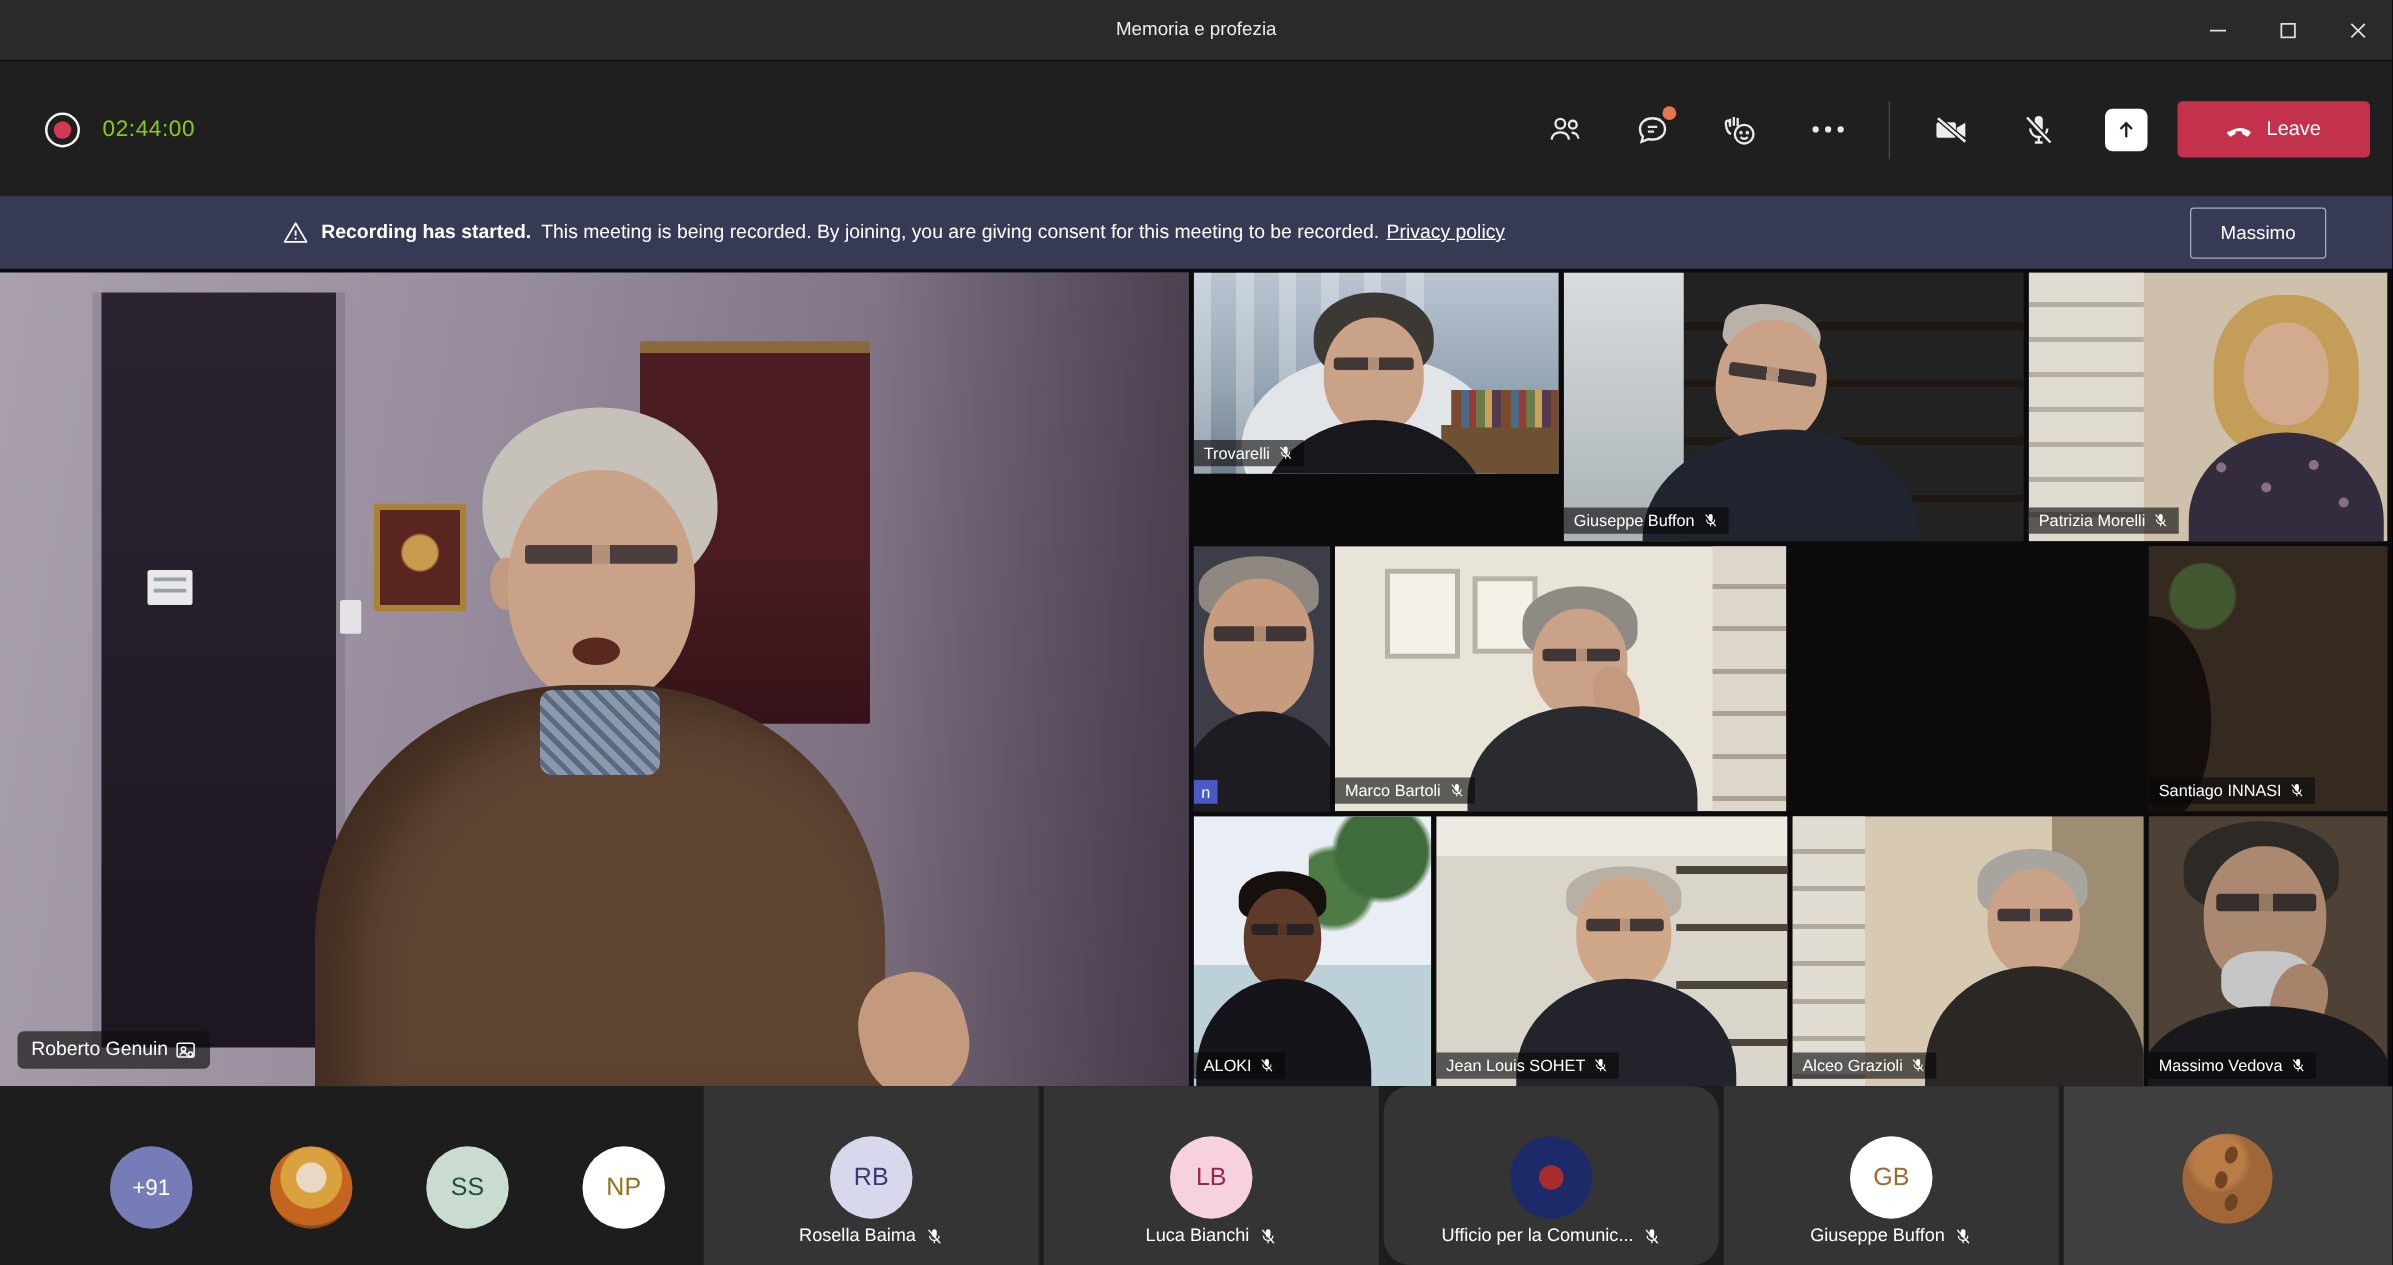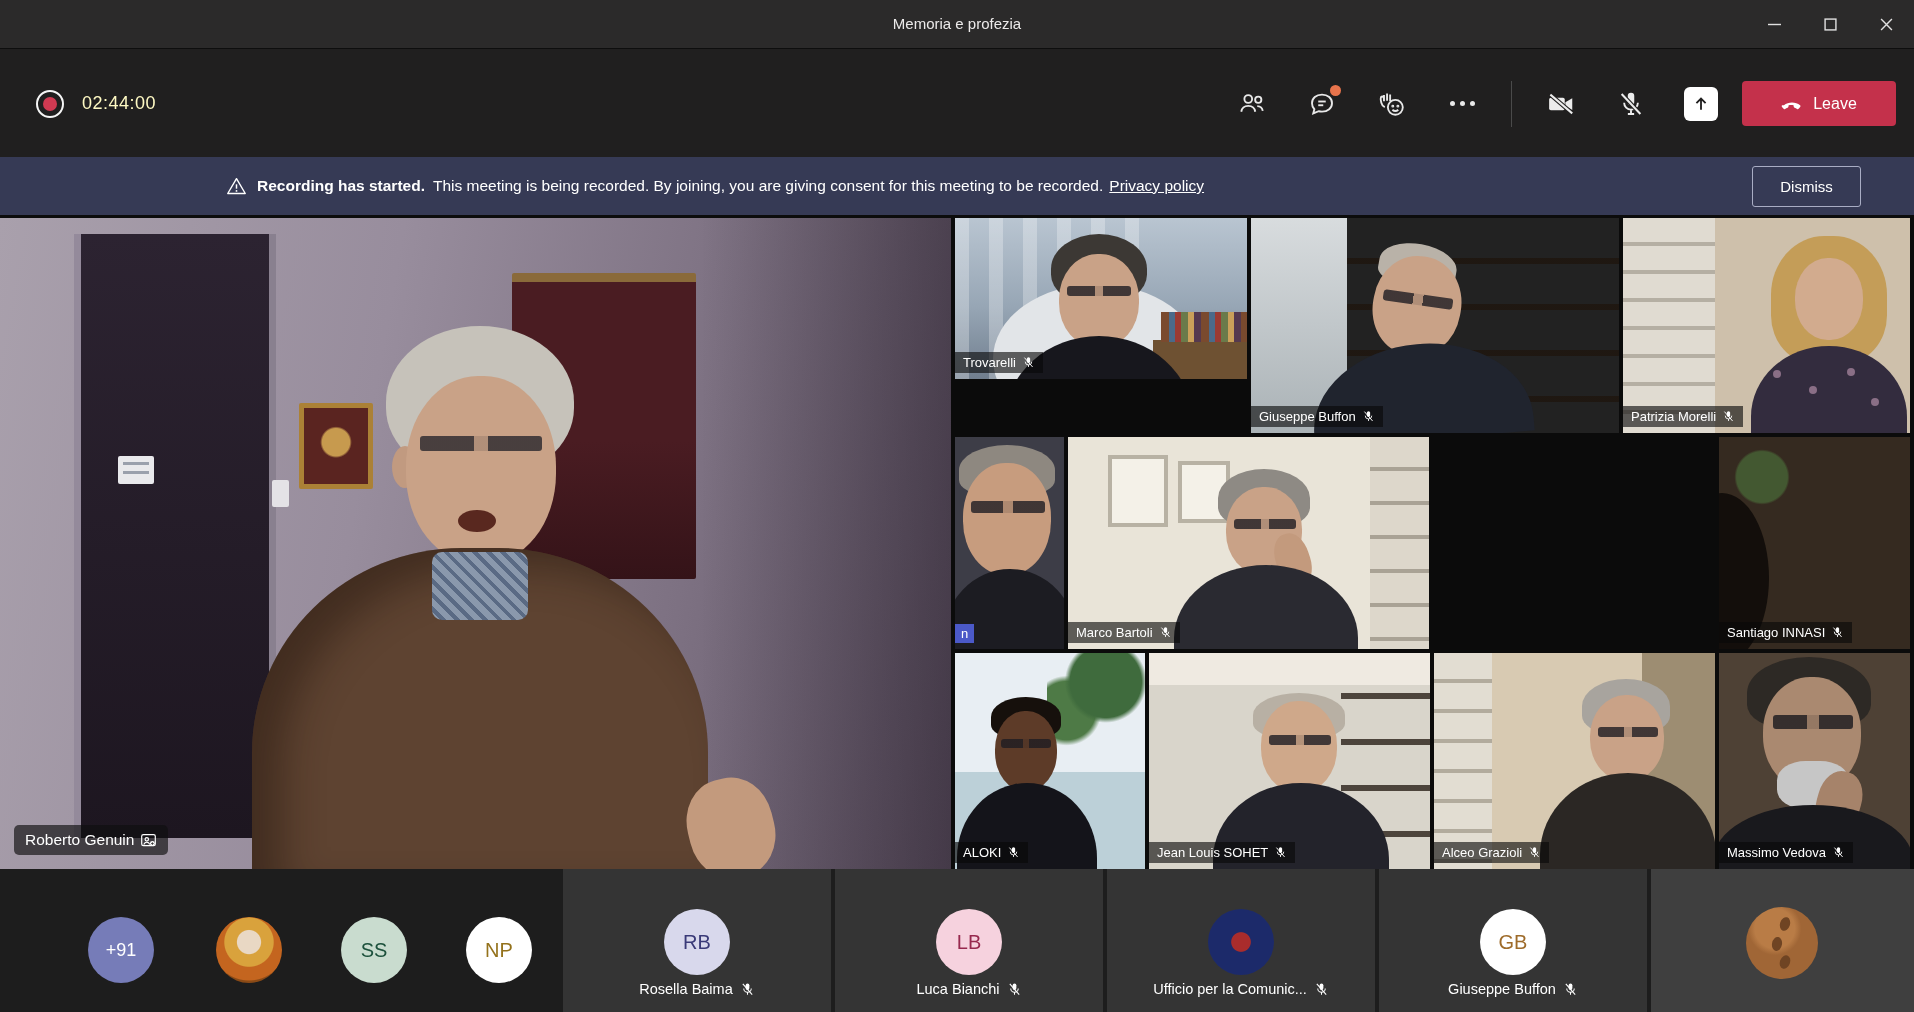"02:44:00" .rec-time { color: #fef9c3 -> #84cc16 }
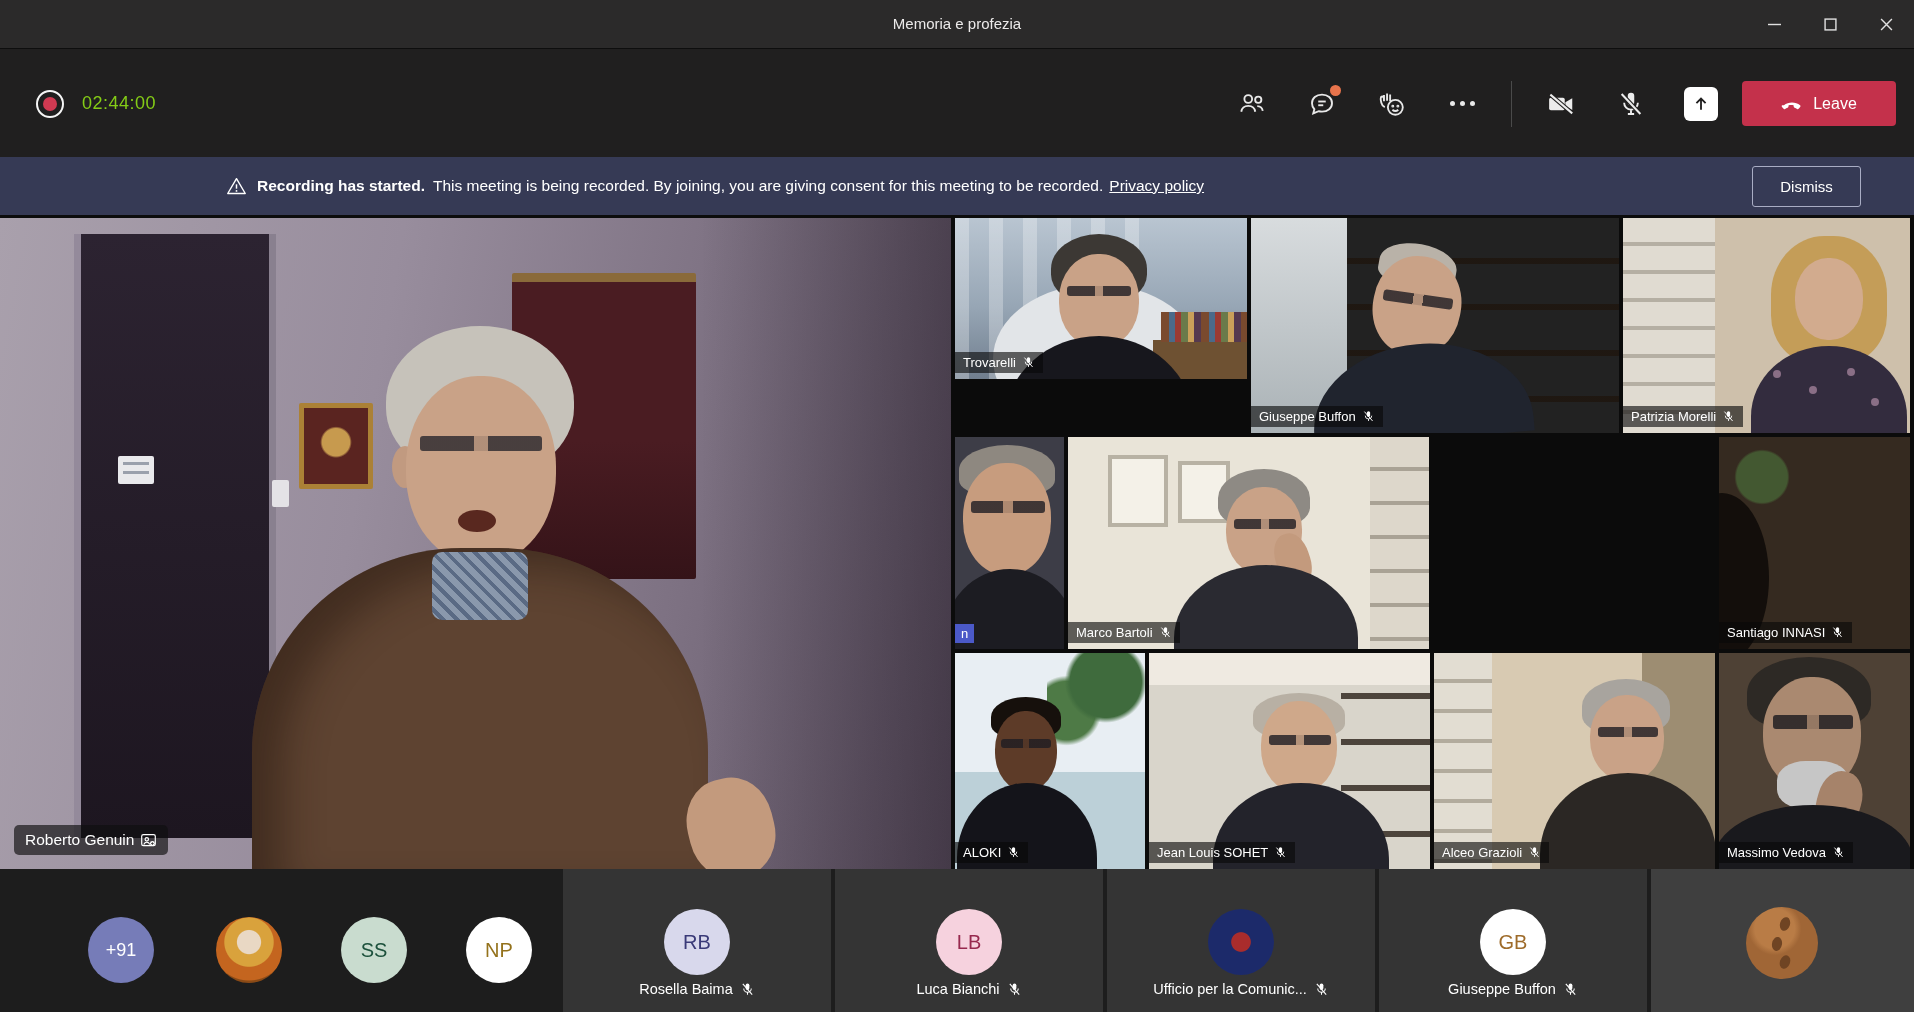"Dismiss" div.dismiss-btn { text: Dismiss -> Massimo }
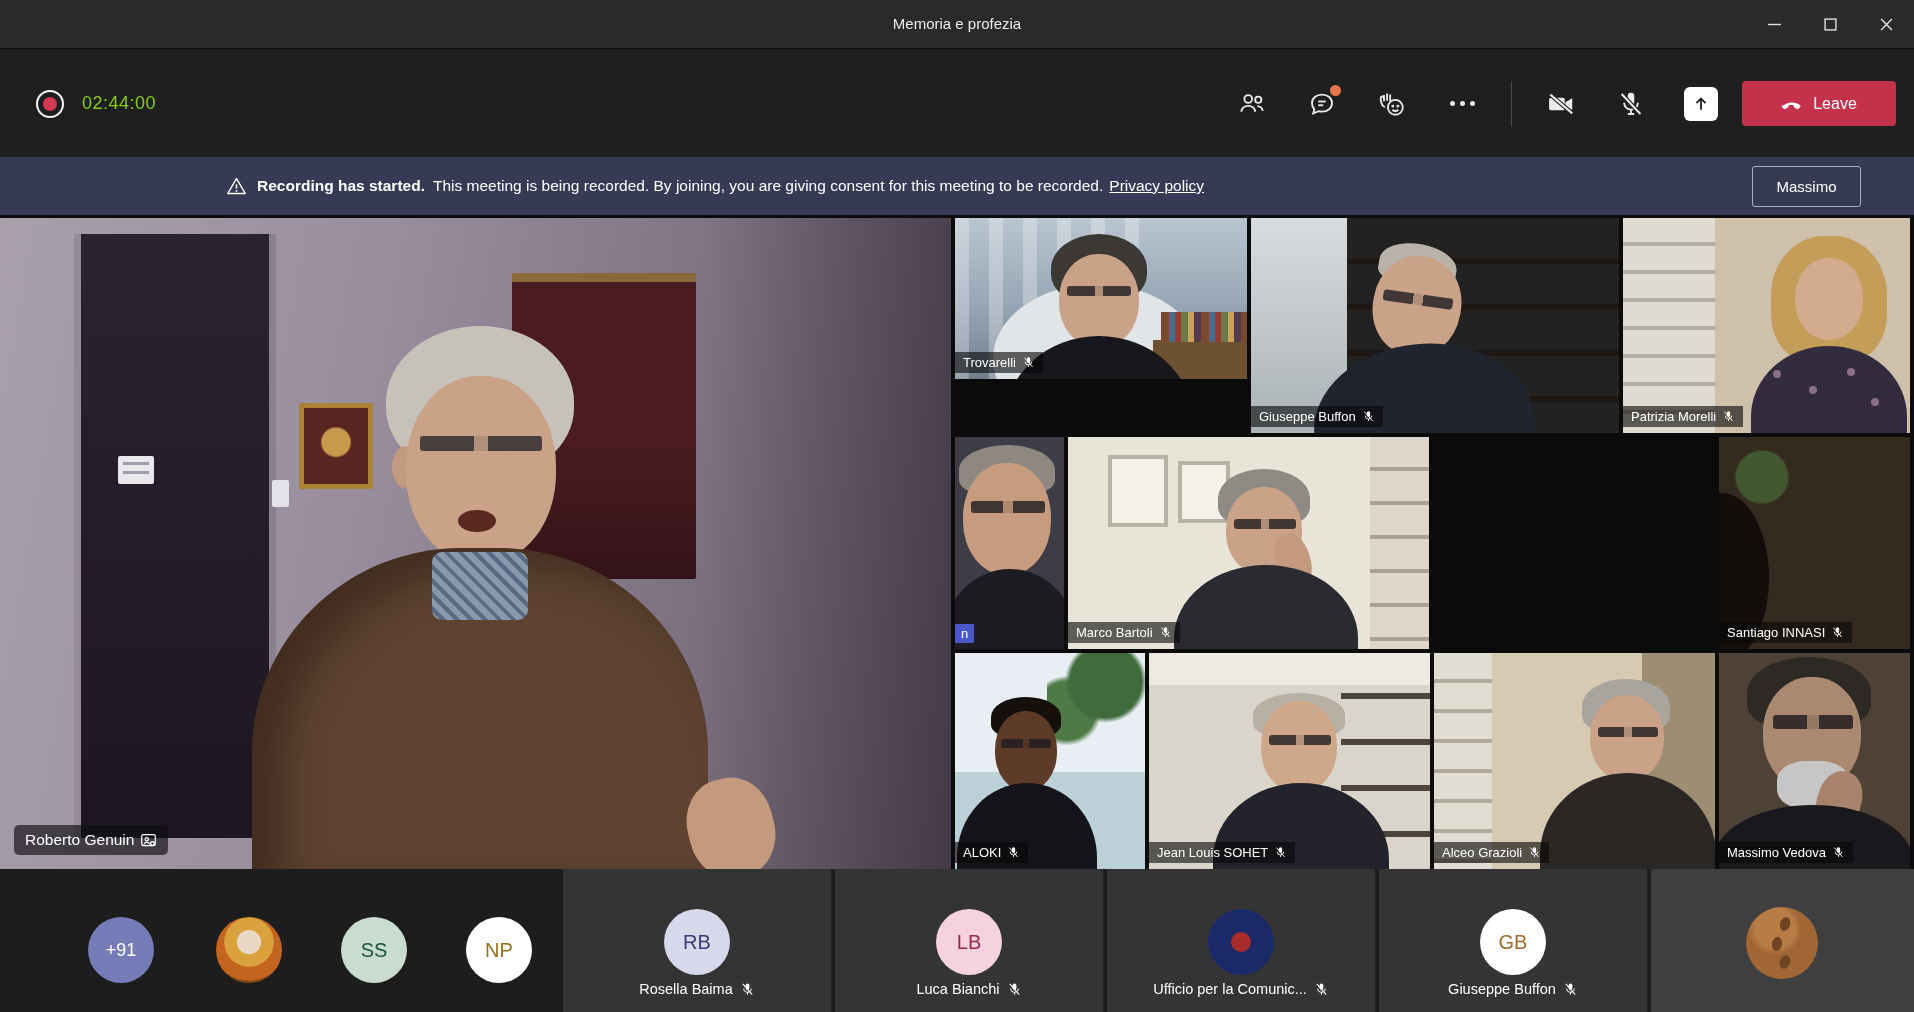"Ufficio per la Comunic..." div.pb-tile { border-radius: none -> 21px }
